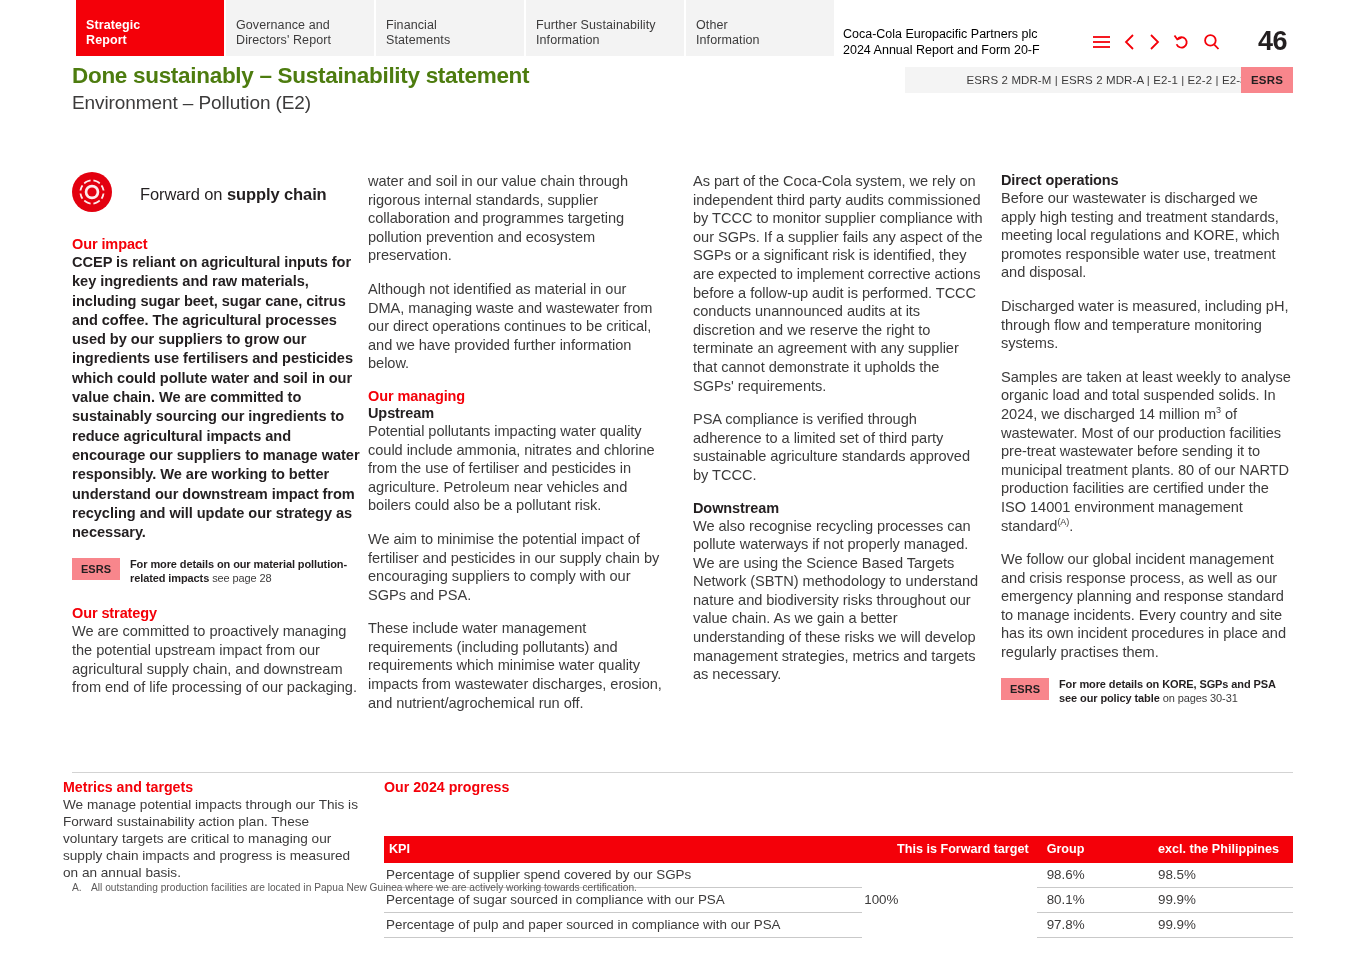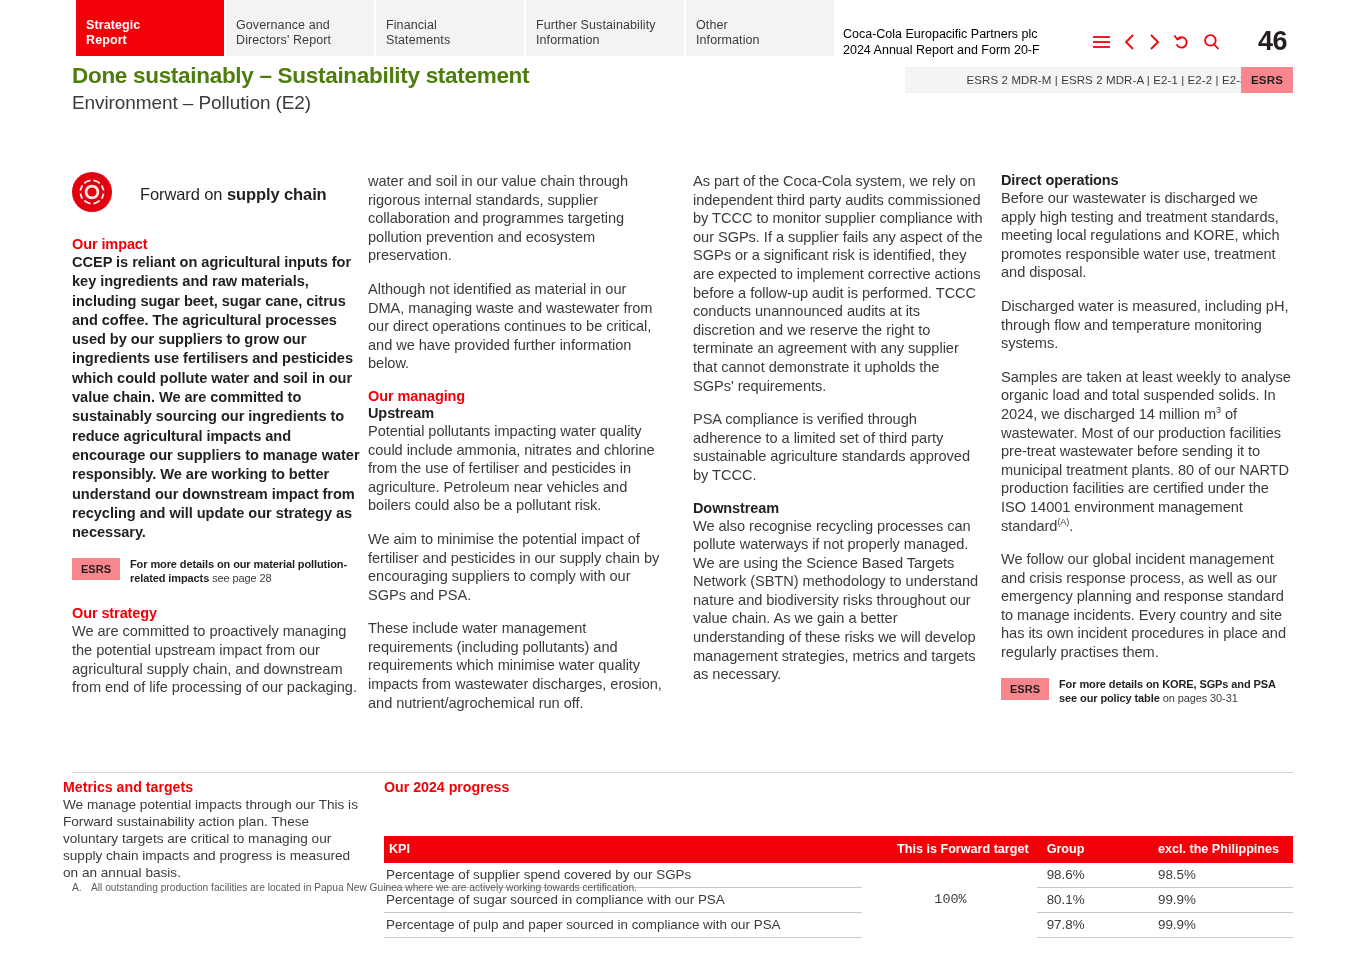"100%" table.kpi tbody td.t-target { font-family: Liberation Mono, monospace -> none; text-align: center -> none }
